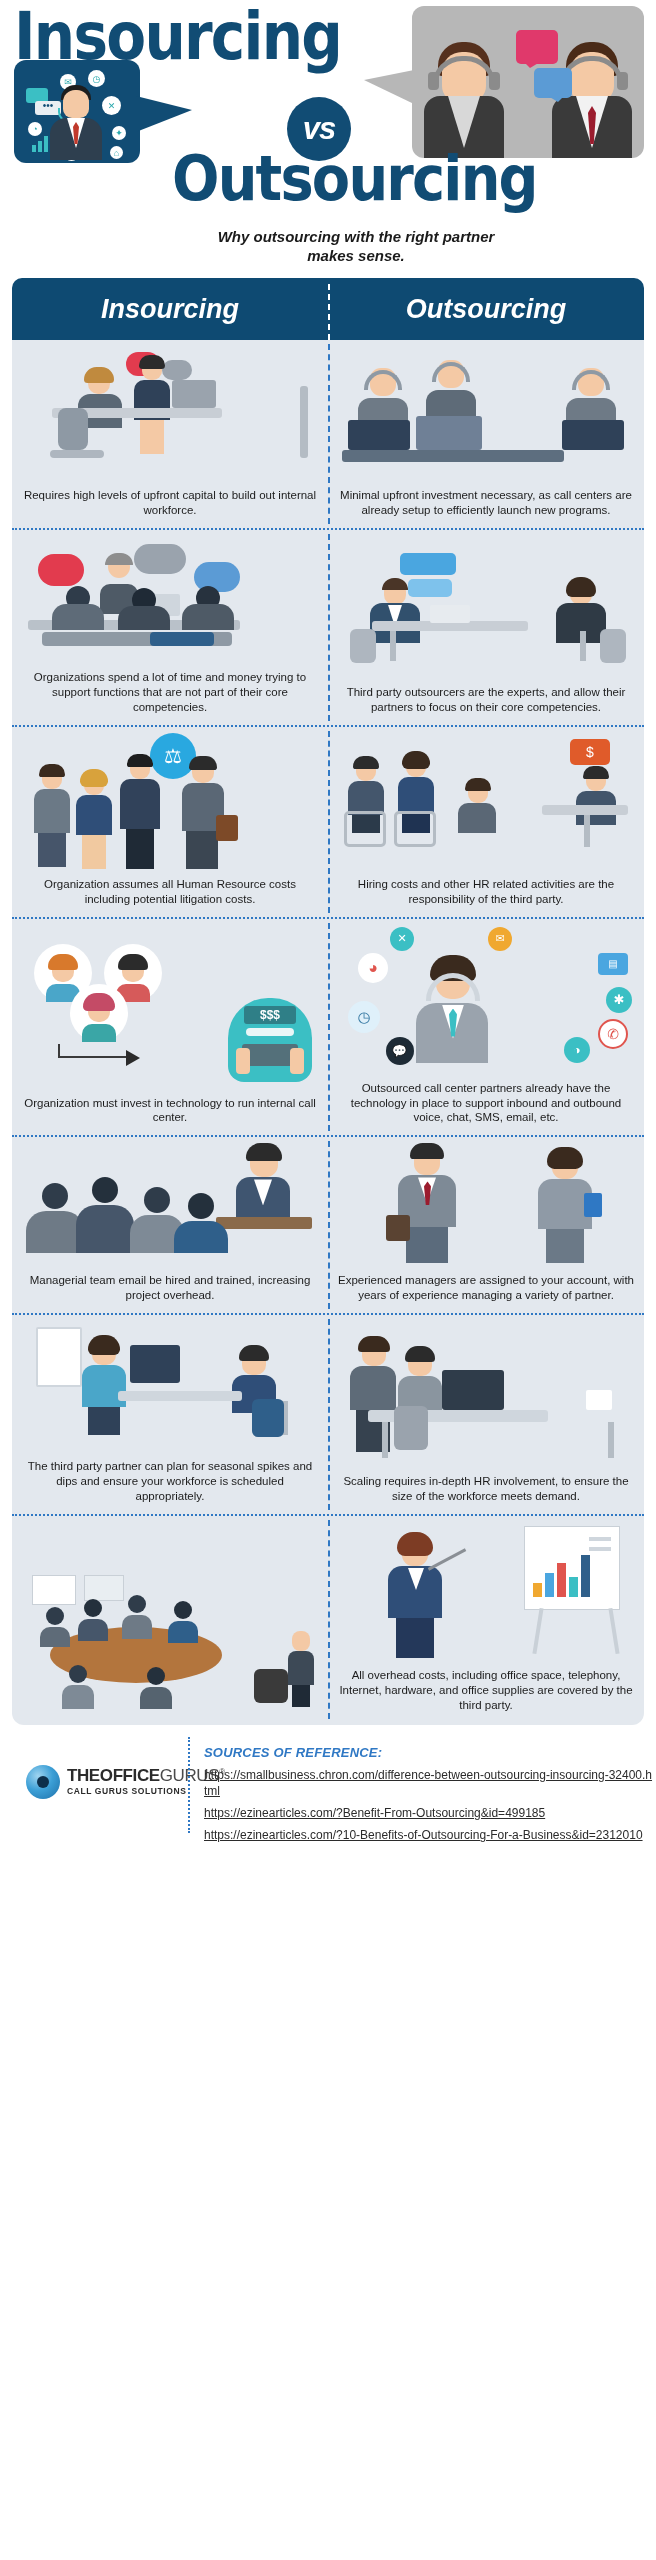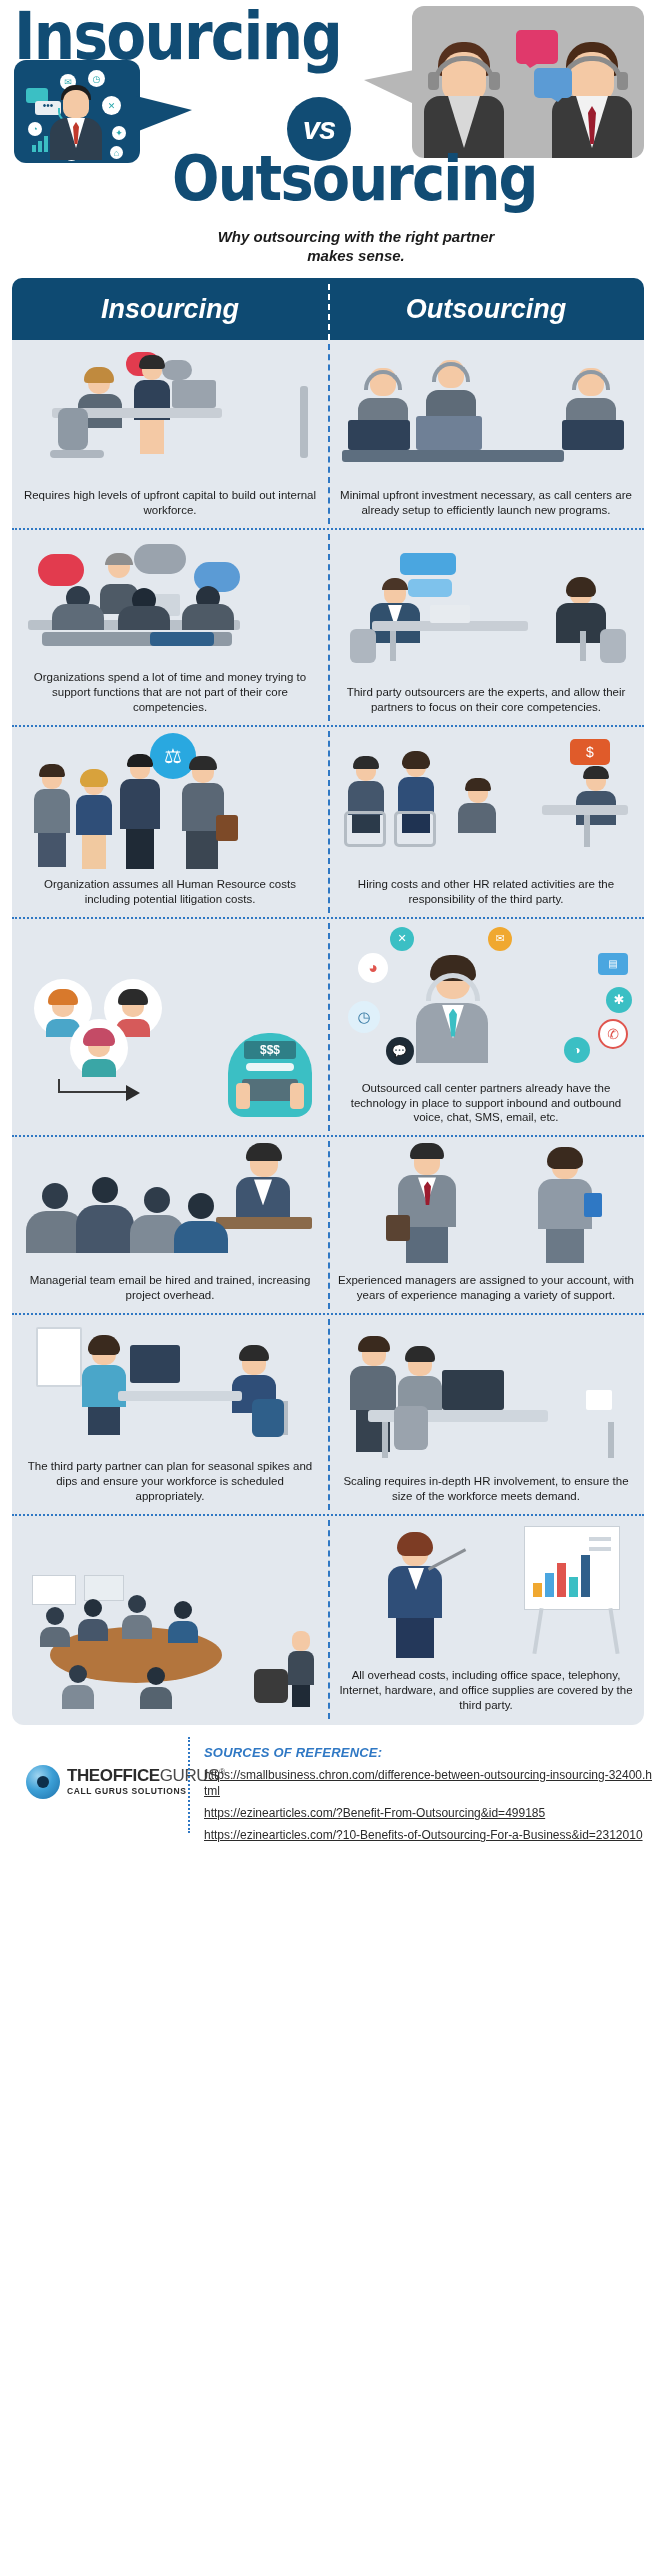"Organization must invest in technology" div.caption { html: none -> <div>Organization must invest in technology to run internal call center.</div> }
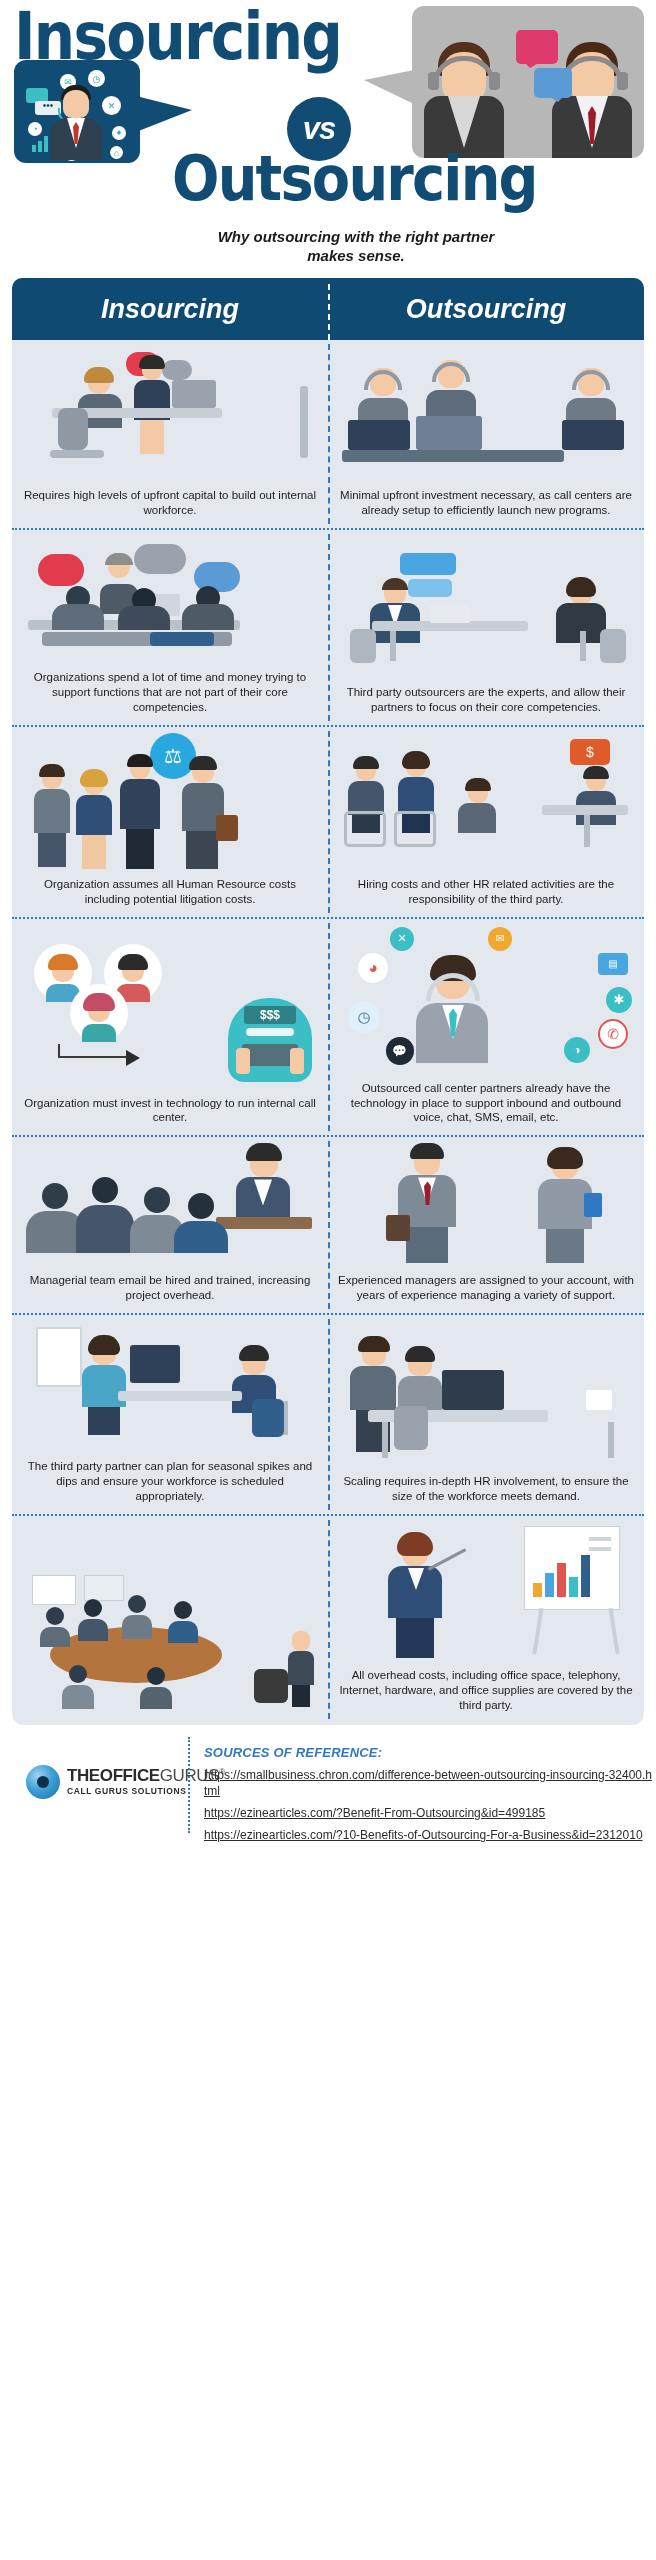"Experienced managers are assigned to" div.caption { text: support -> partner }
